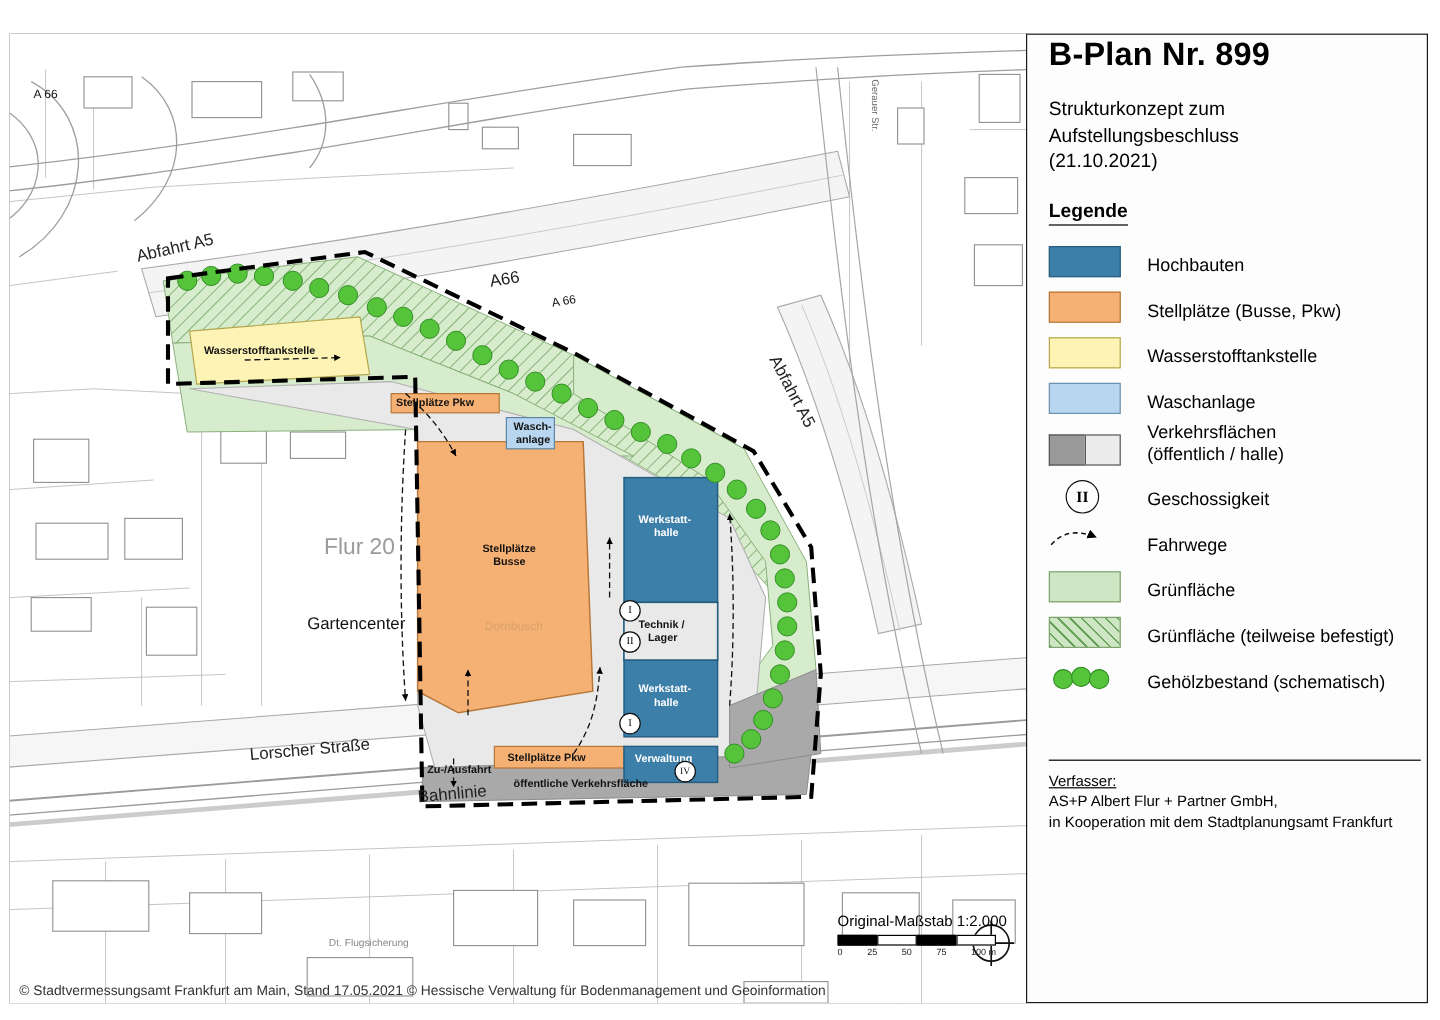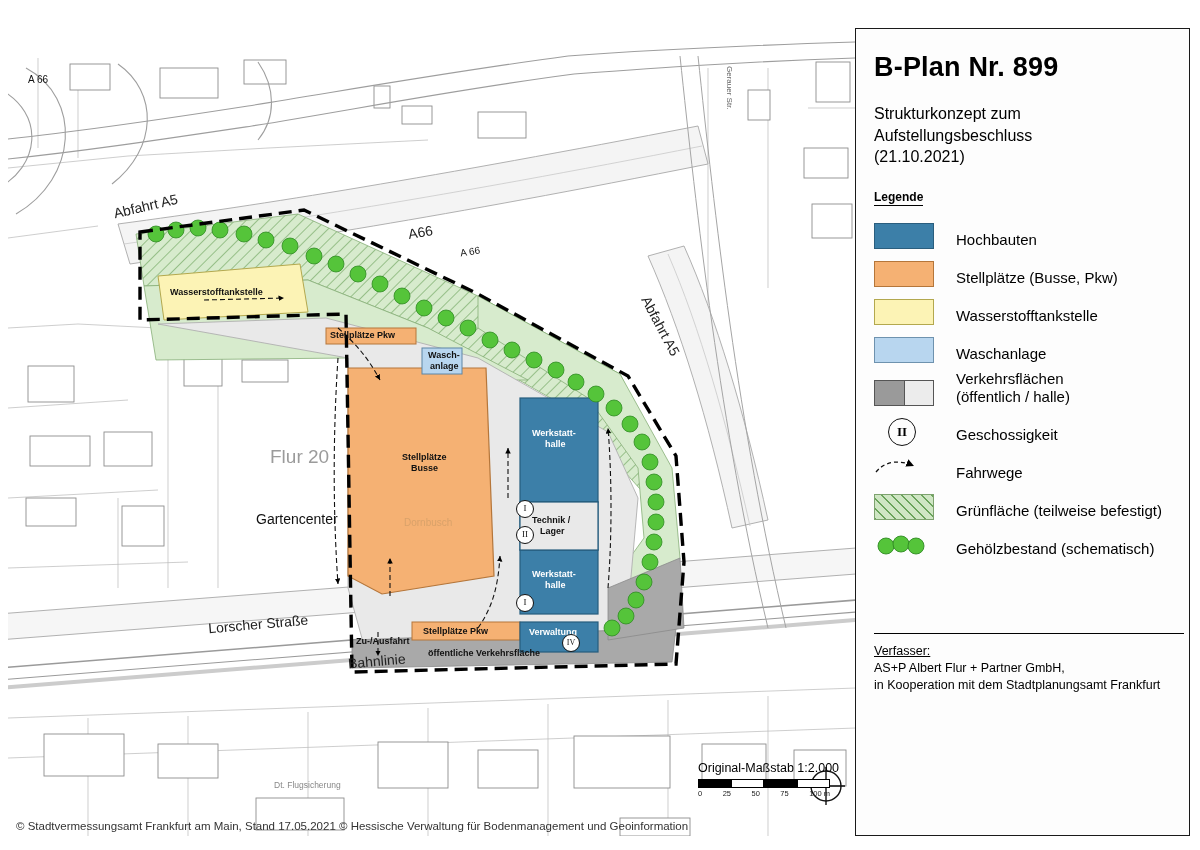"B-Plan Nr. 899" .info-panel { padding: 24px 14px 0 18px -> 2px 14px 0 18px }
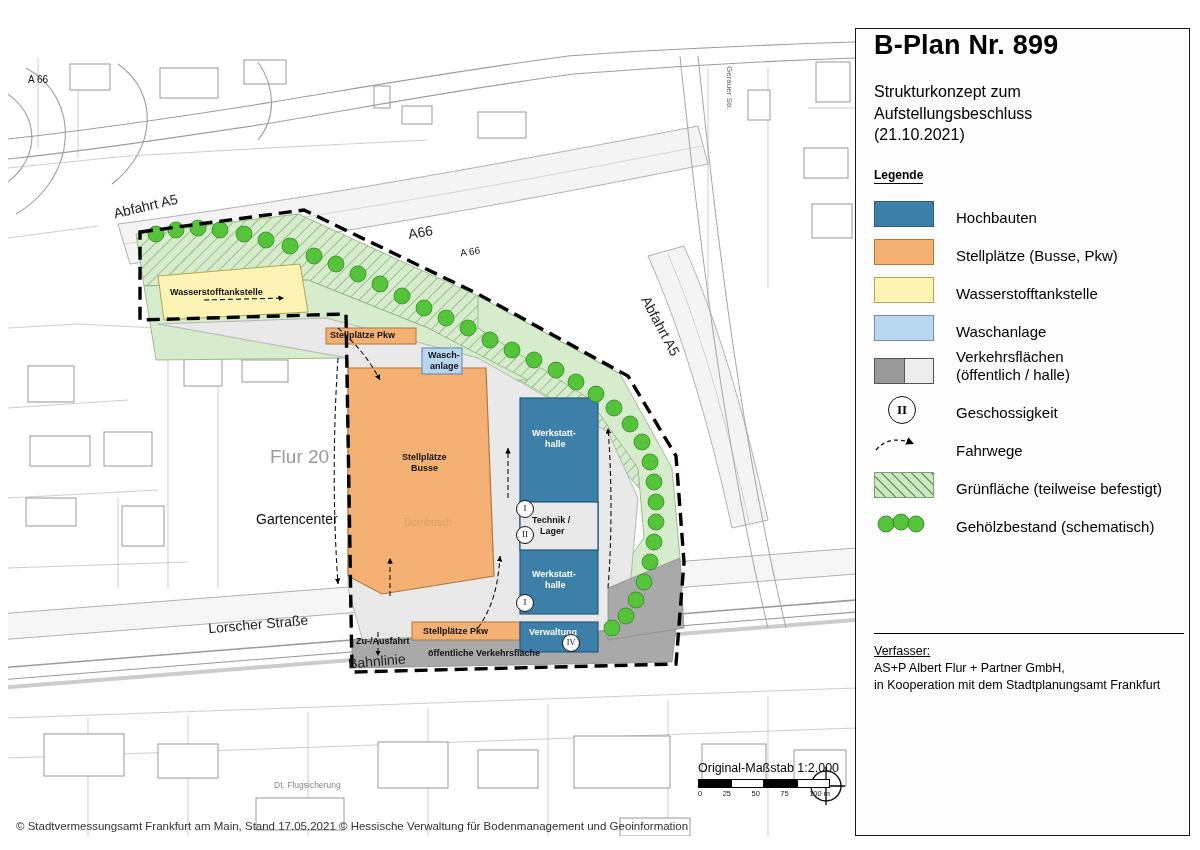"Legende" .legend-head { font-size: 12px -> 16px }
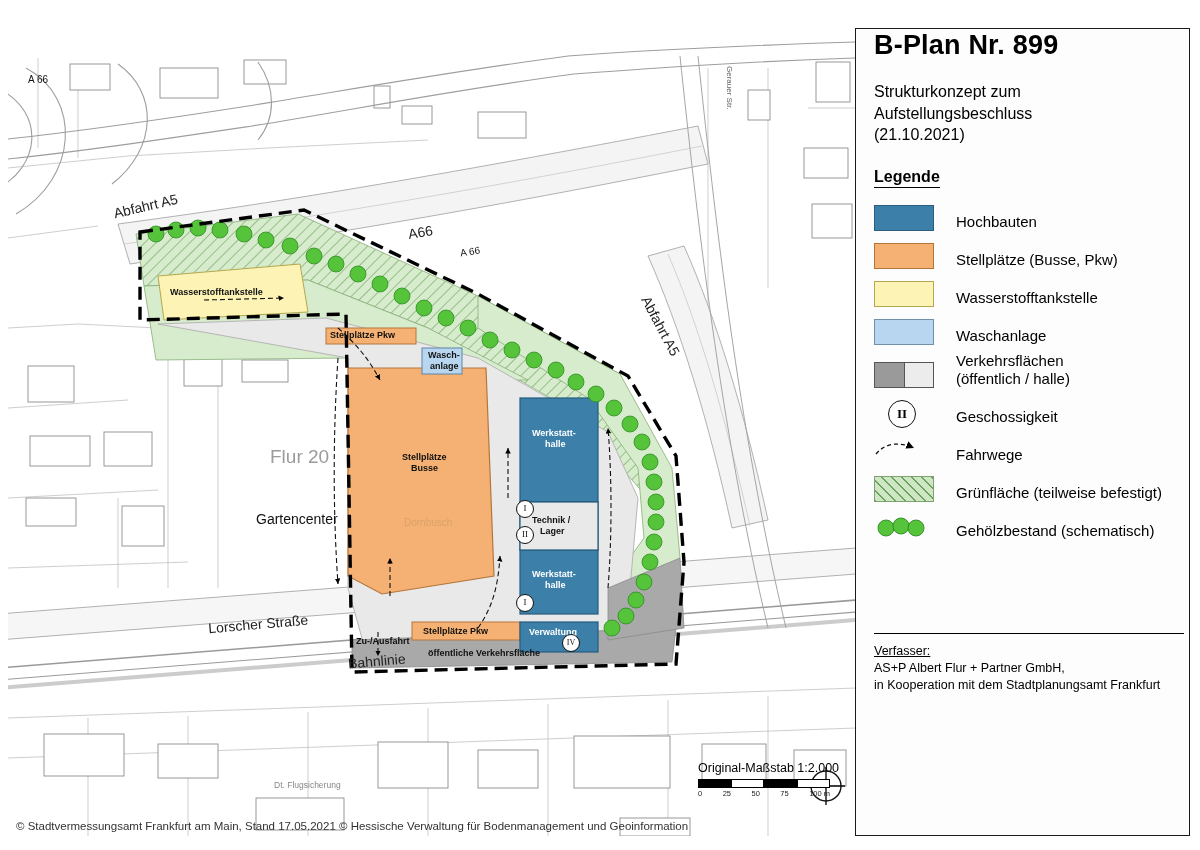"Grünfläche" div.legend-row { html: none -> <div> <div> <div></div> </div> <div>Grünfläche</div> </div> }
